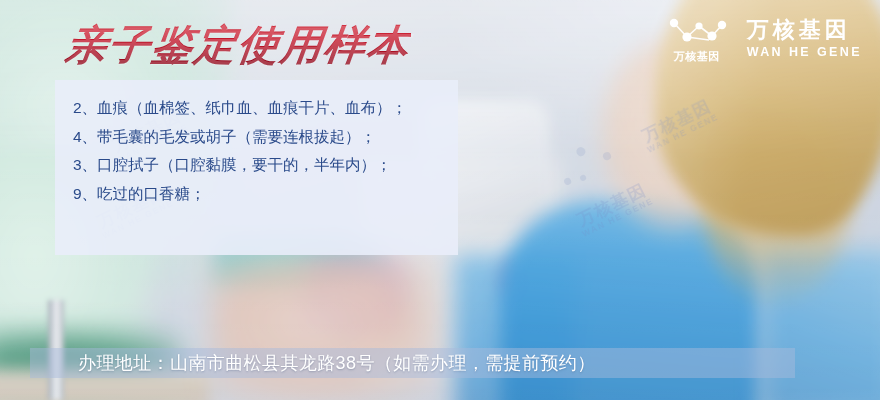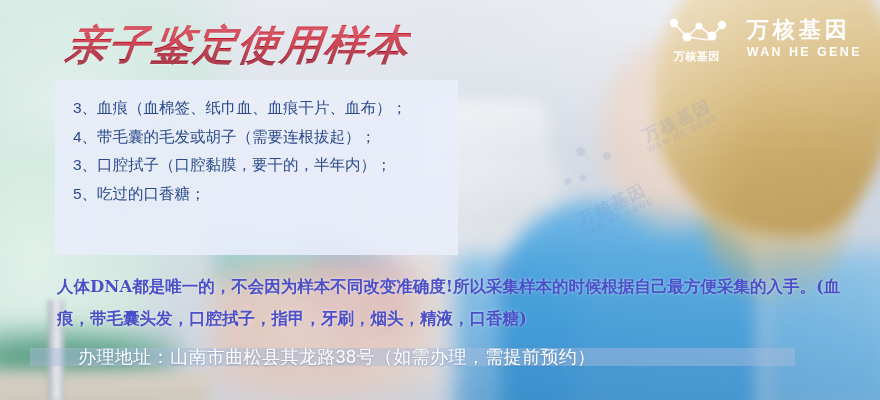"3、血痕（血棉签、纸巾血、血痕干片、血布）；" li { text: 3 -> 2 }
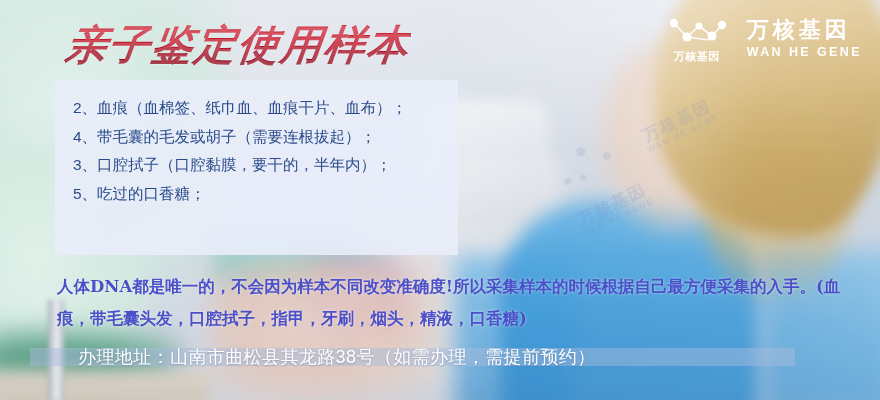"5、吃过的口香糖；" li { text: 5 -> 9 }
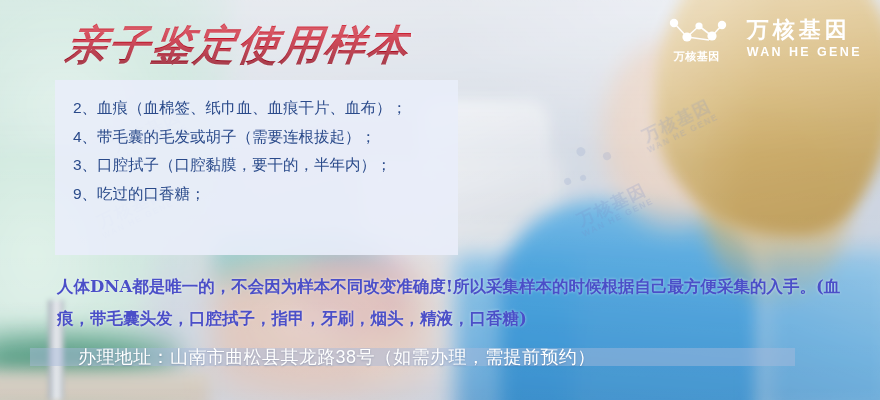"人体DNA都是唯一的，不会因为样本不同改变准确度!所以采集样本的时候根据自己最方" div.para { html: <div>人体DNA都是唯一的，不会因为样本不同改变准确度!所以采集样本的时候根据自己最方便采集的入手。(血痕，带毛囊头发，口腔拭子，指甲，牙刷，烟头，精液，口香糖)</div> -> none }
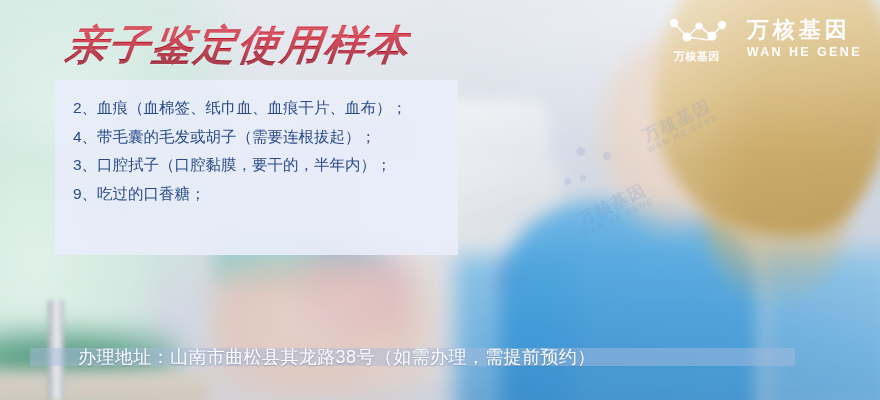"办理地址：山南市曲松县其龙路38号（如需办理，需提前预约）" .addr { height: 18px -> 30px }
